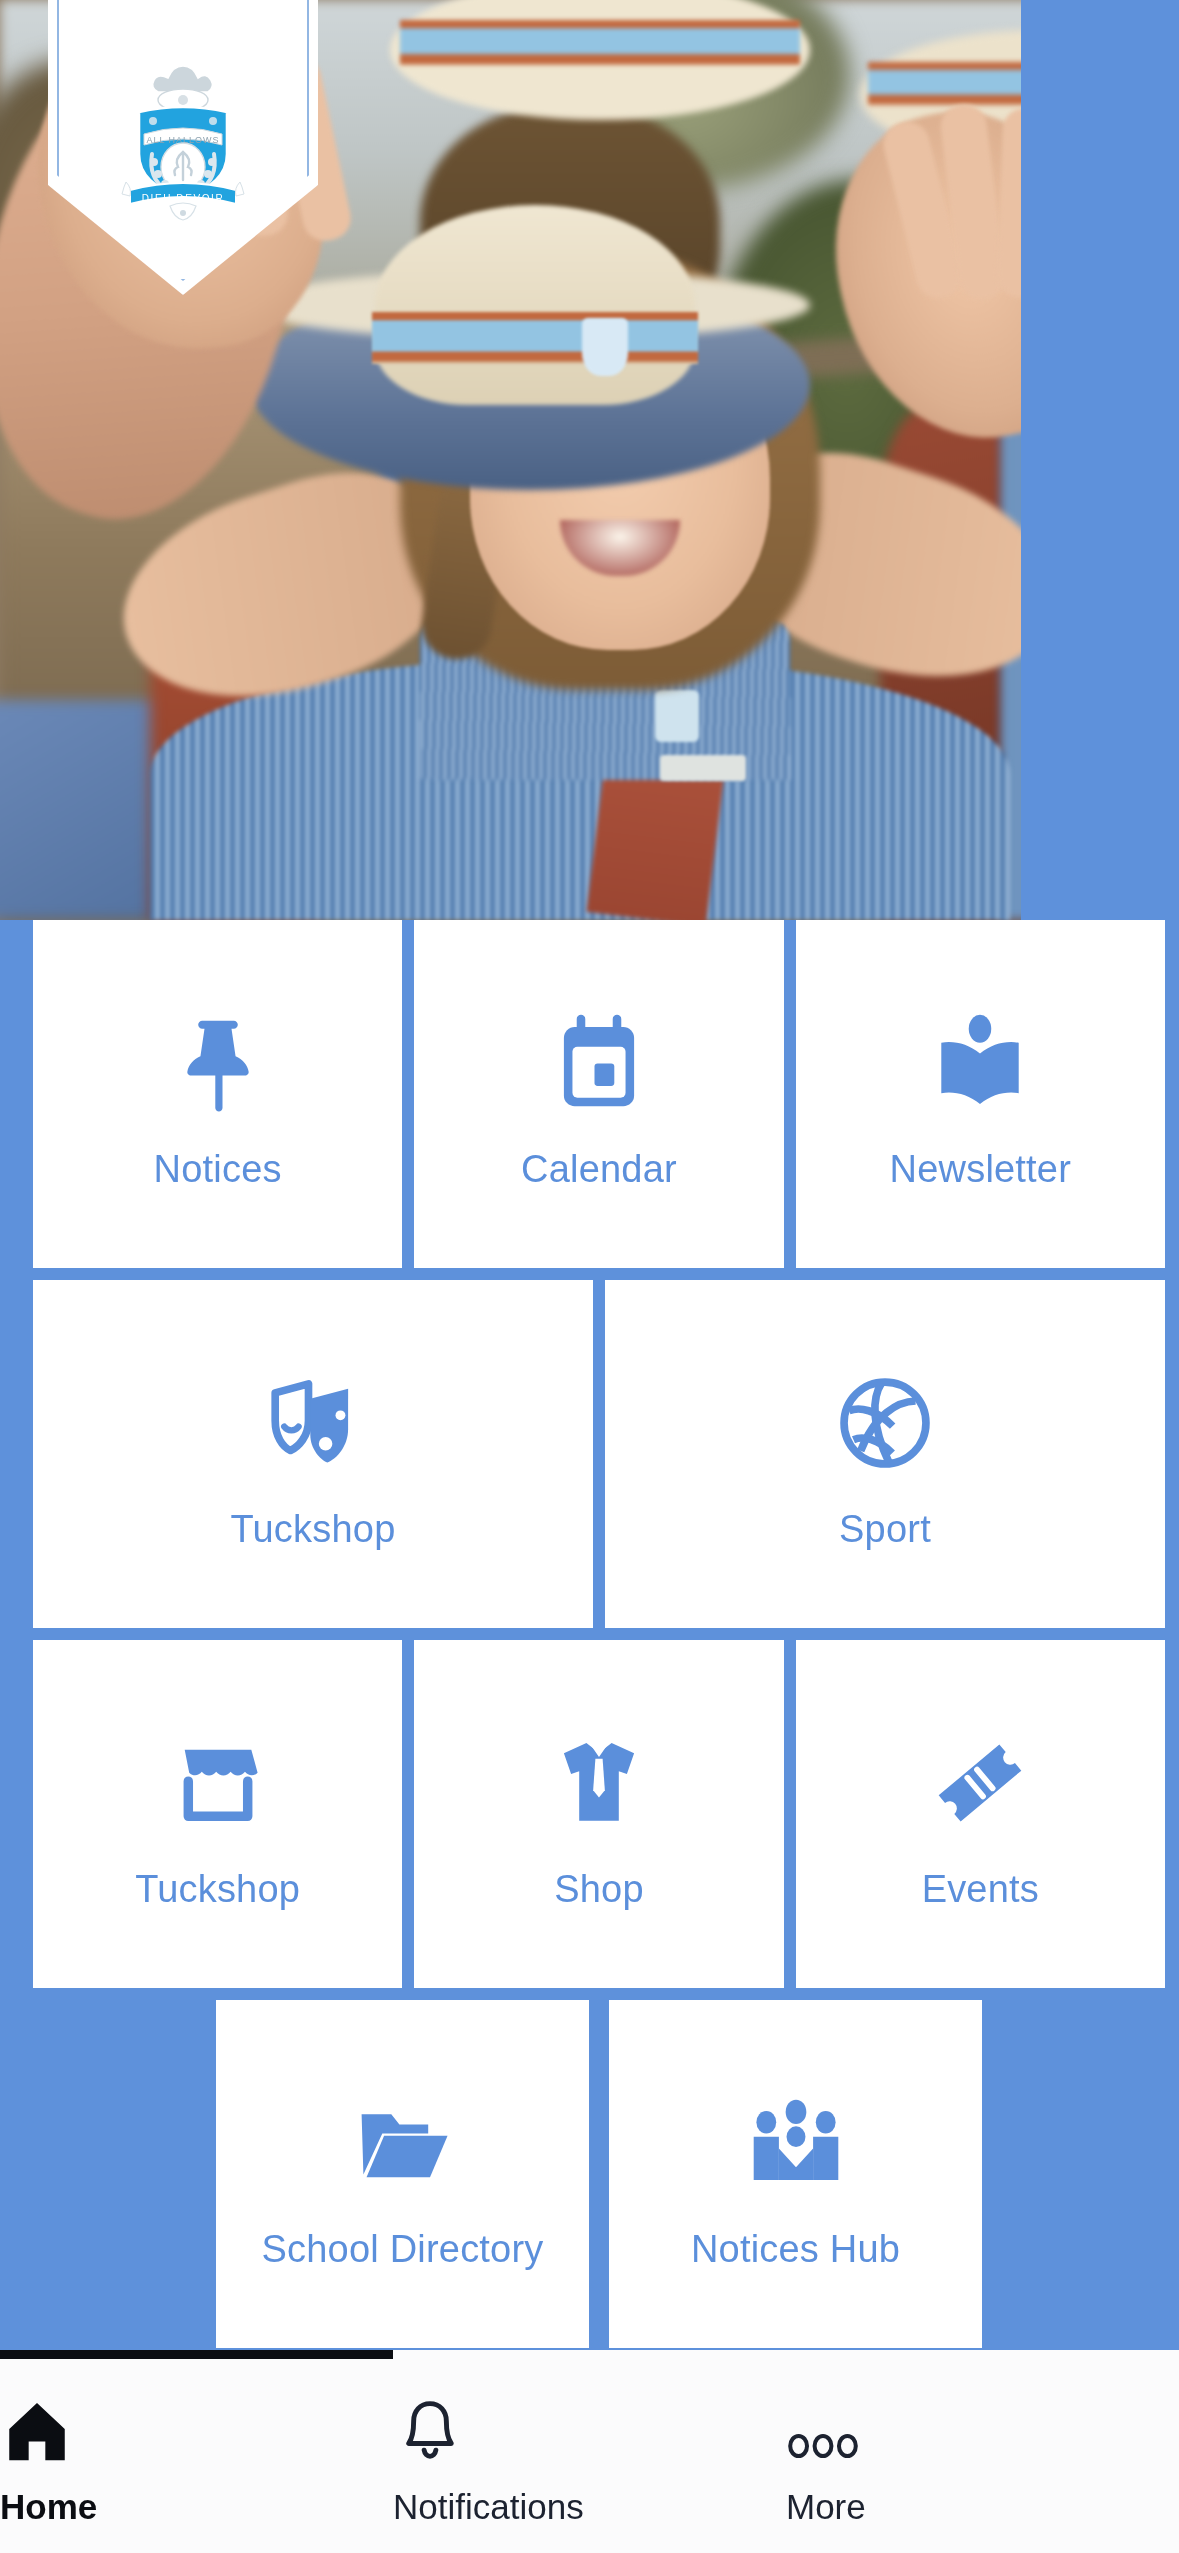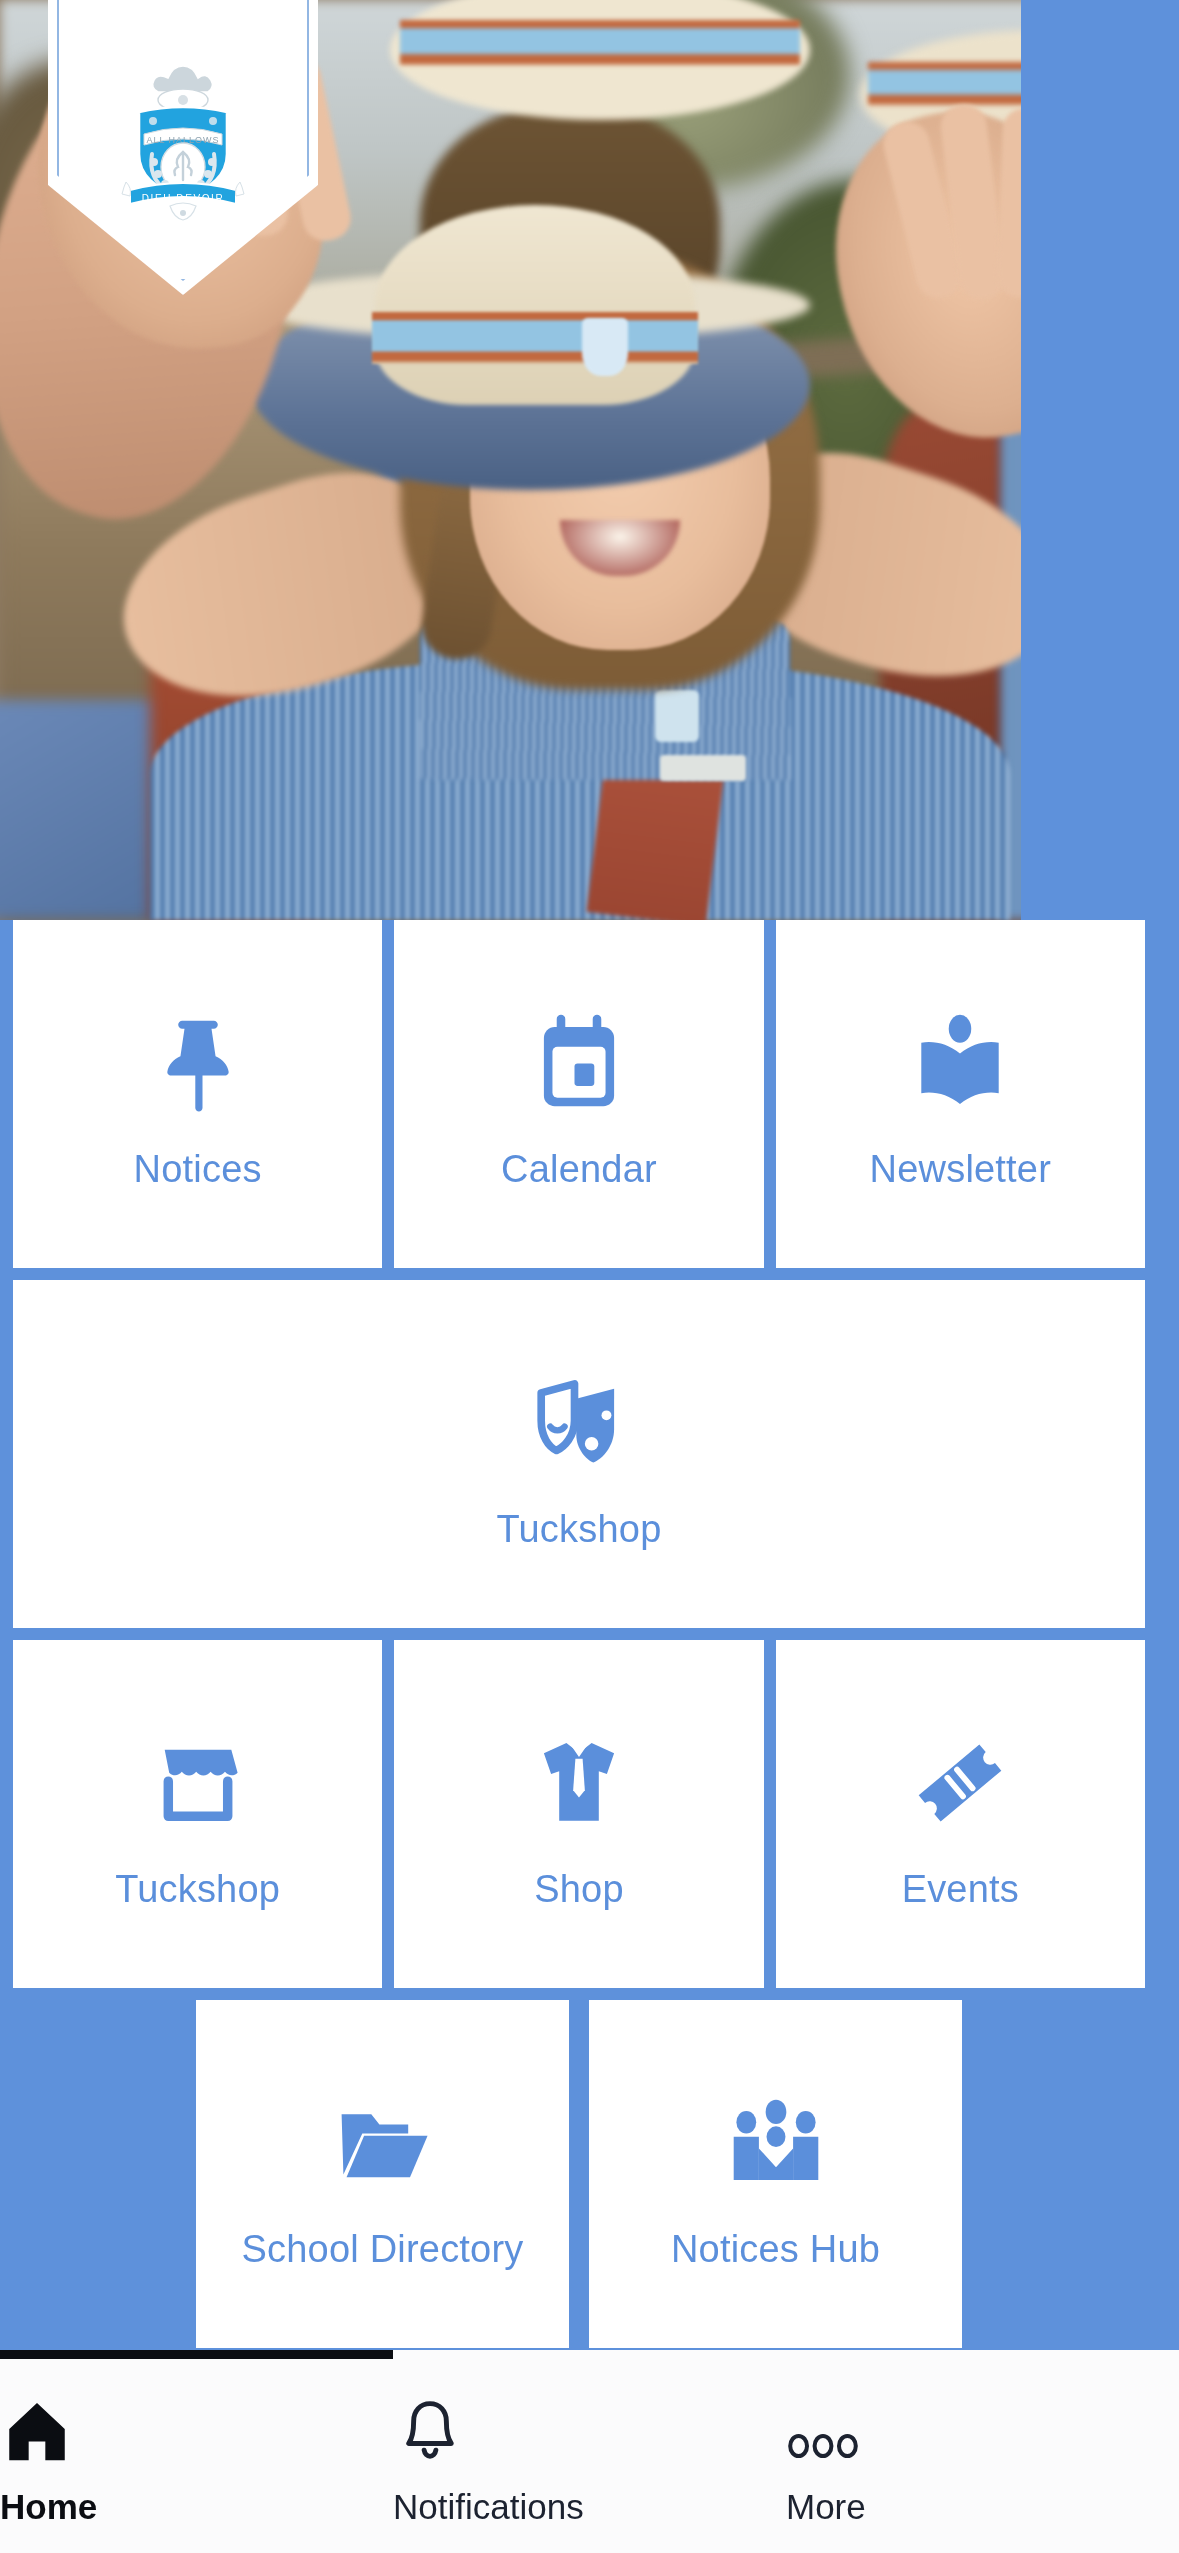"Notices" .grid { left: 13px -> 33px }
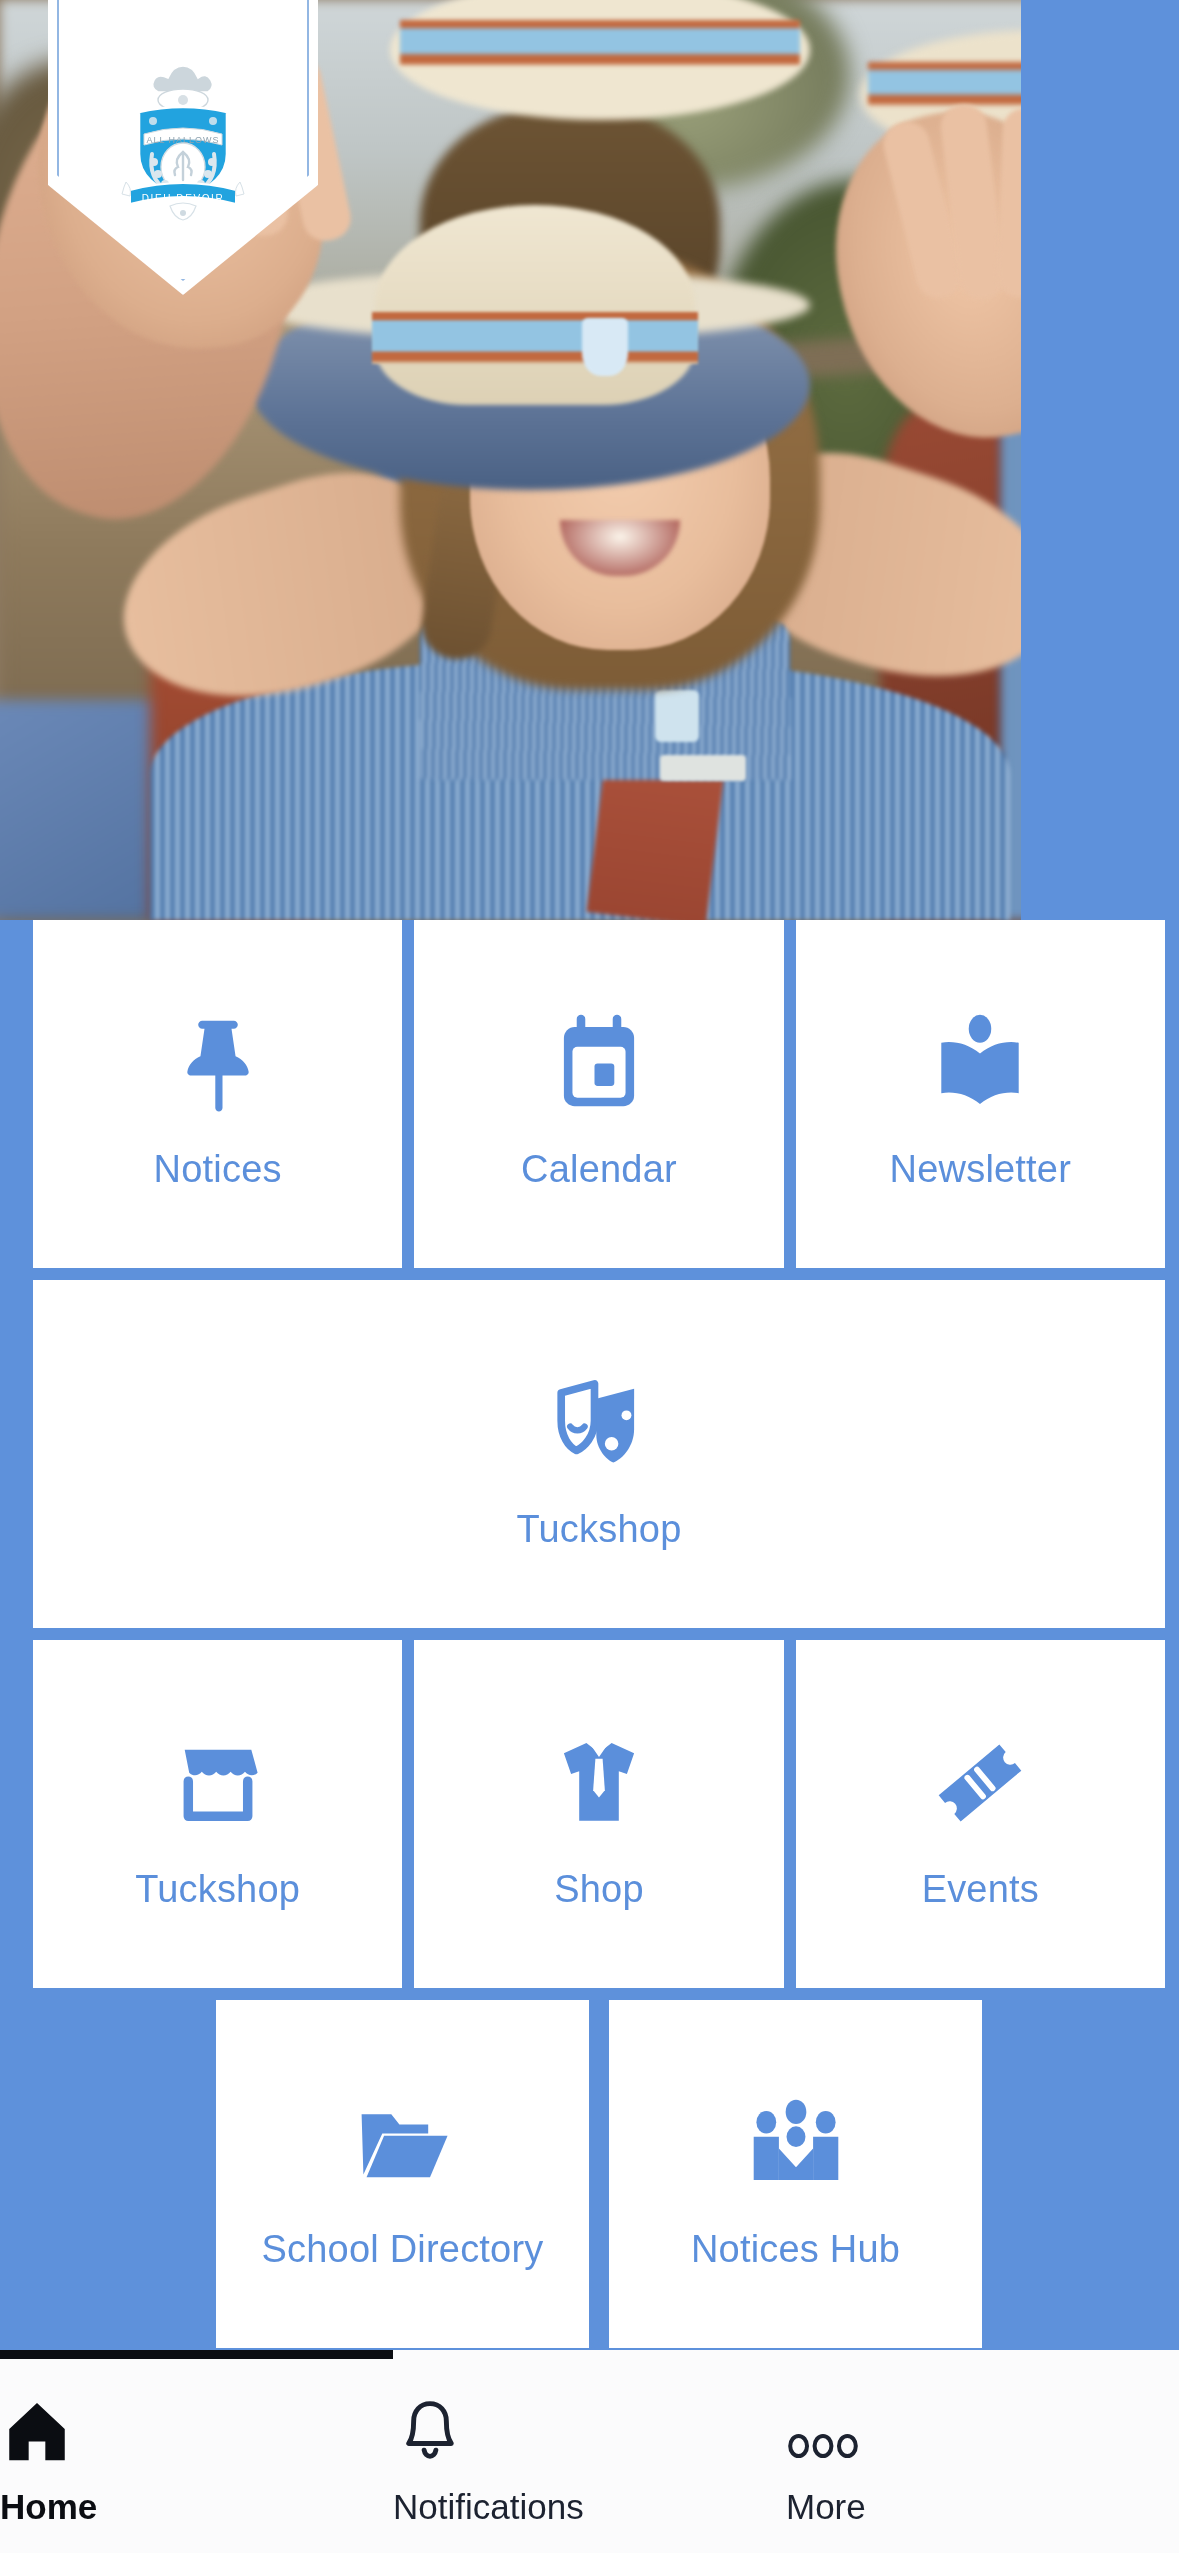"Sport" div.tile { html: none -> <div> <span> <svg> <circle></circle> <path></path> <path></path> <path></path> <path></path> </svg> </span> <span>Sport</span> </div> }
